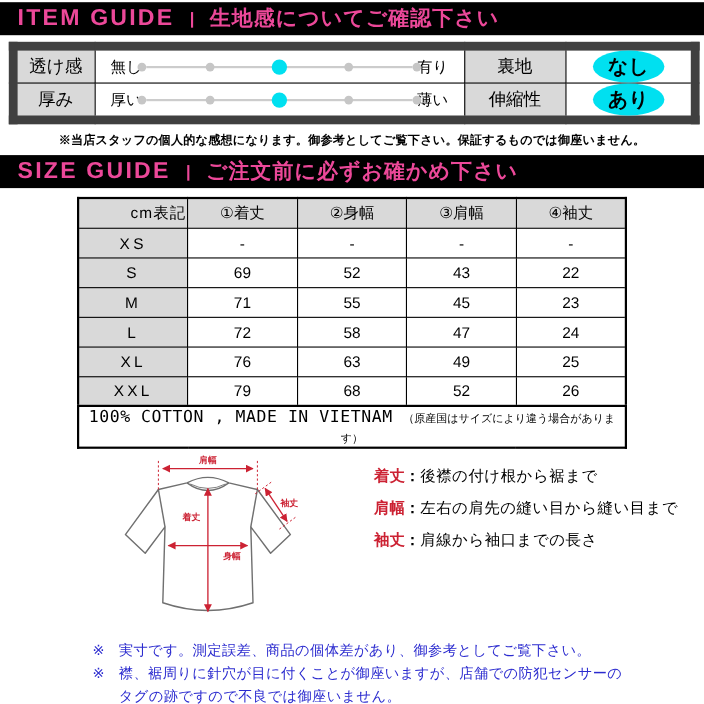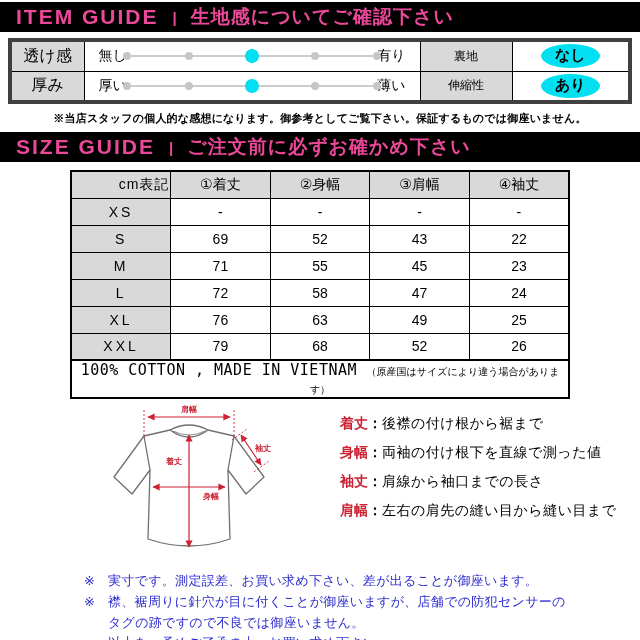"透け感" .fabric-table { border: 4px solid #404040 -> 8px solid #404040 }
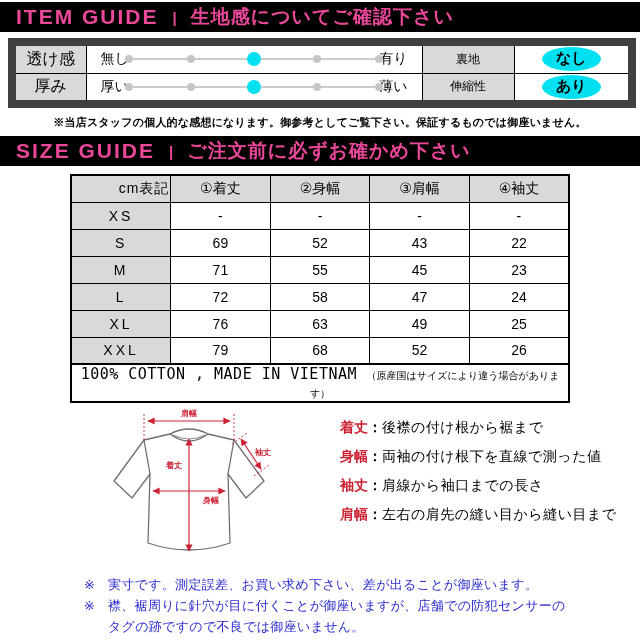"裏地" .attr-label { font-size: 12px -> 16px }
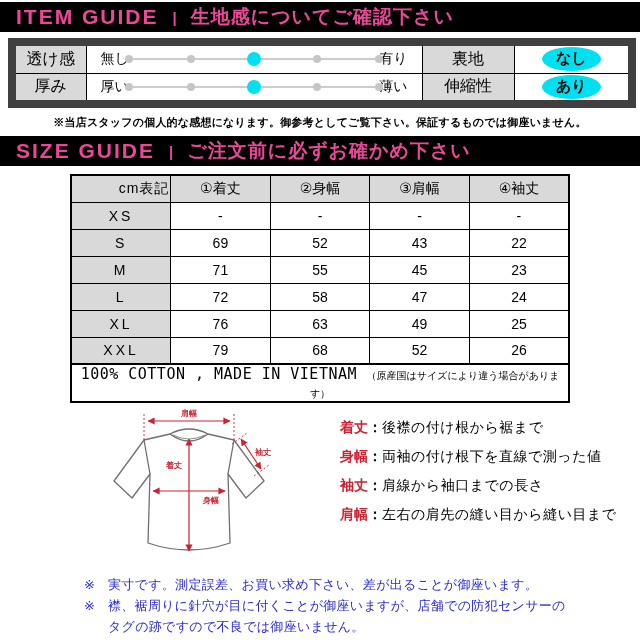"なし" .pill { font-size: 15px -> 18px }
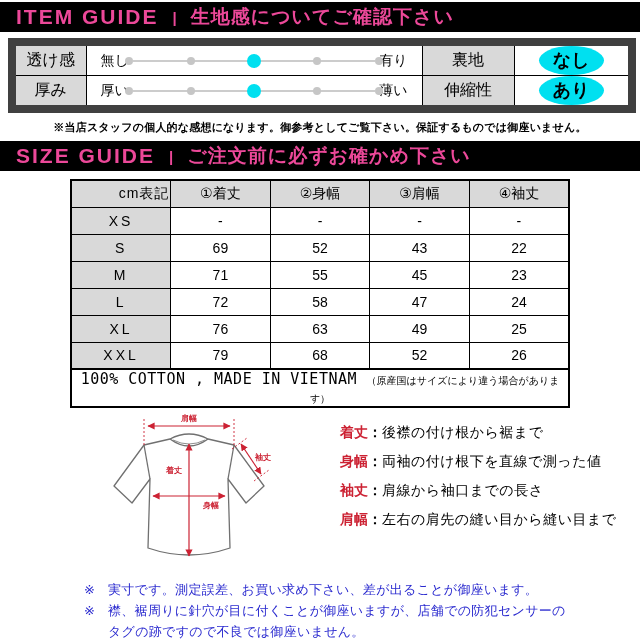"身幅：両袖の付け根下を直線で測った値" div.def-row { html: <div> <span>身幅</span><span>：</span><span>両袖の付け根下を直線で測った値</span> </div> -> none }
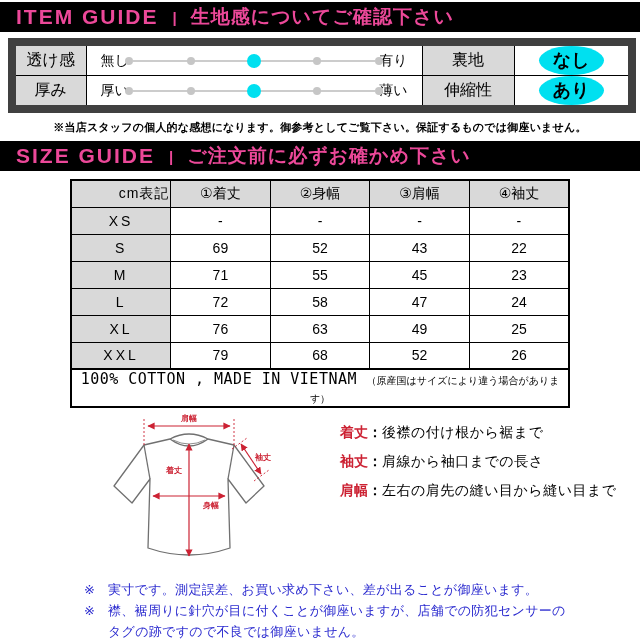"袖丈：肩線から袖口までの長さ" div.def-row { order: before "肩幅：左右の肩先の縫い目から縫い目まで" -> after "肩幅：左右の肩先の縫い目から縫い目まで" }
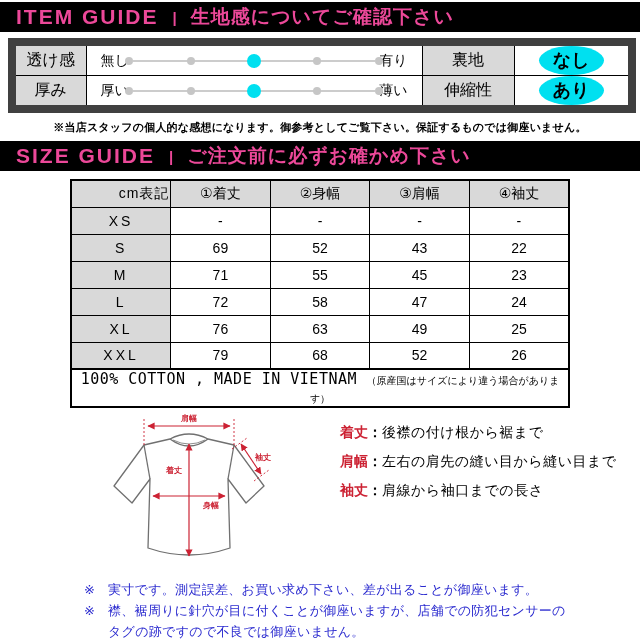"実寸です。測定誤差、お買い求め下さい、差が出ることが御座います。" span.fn-text { text: お買い求め下さい、差が出ることが御座います -> 商品の個体差があり、御参考としてご覧下さい }
